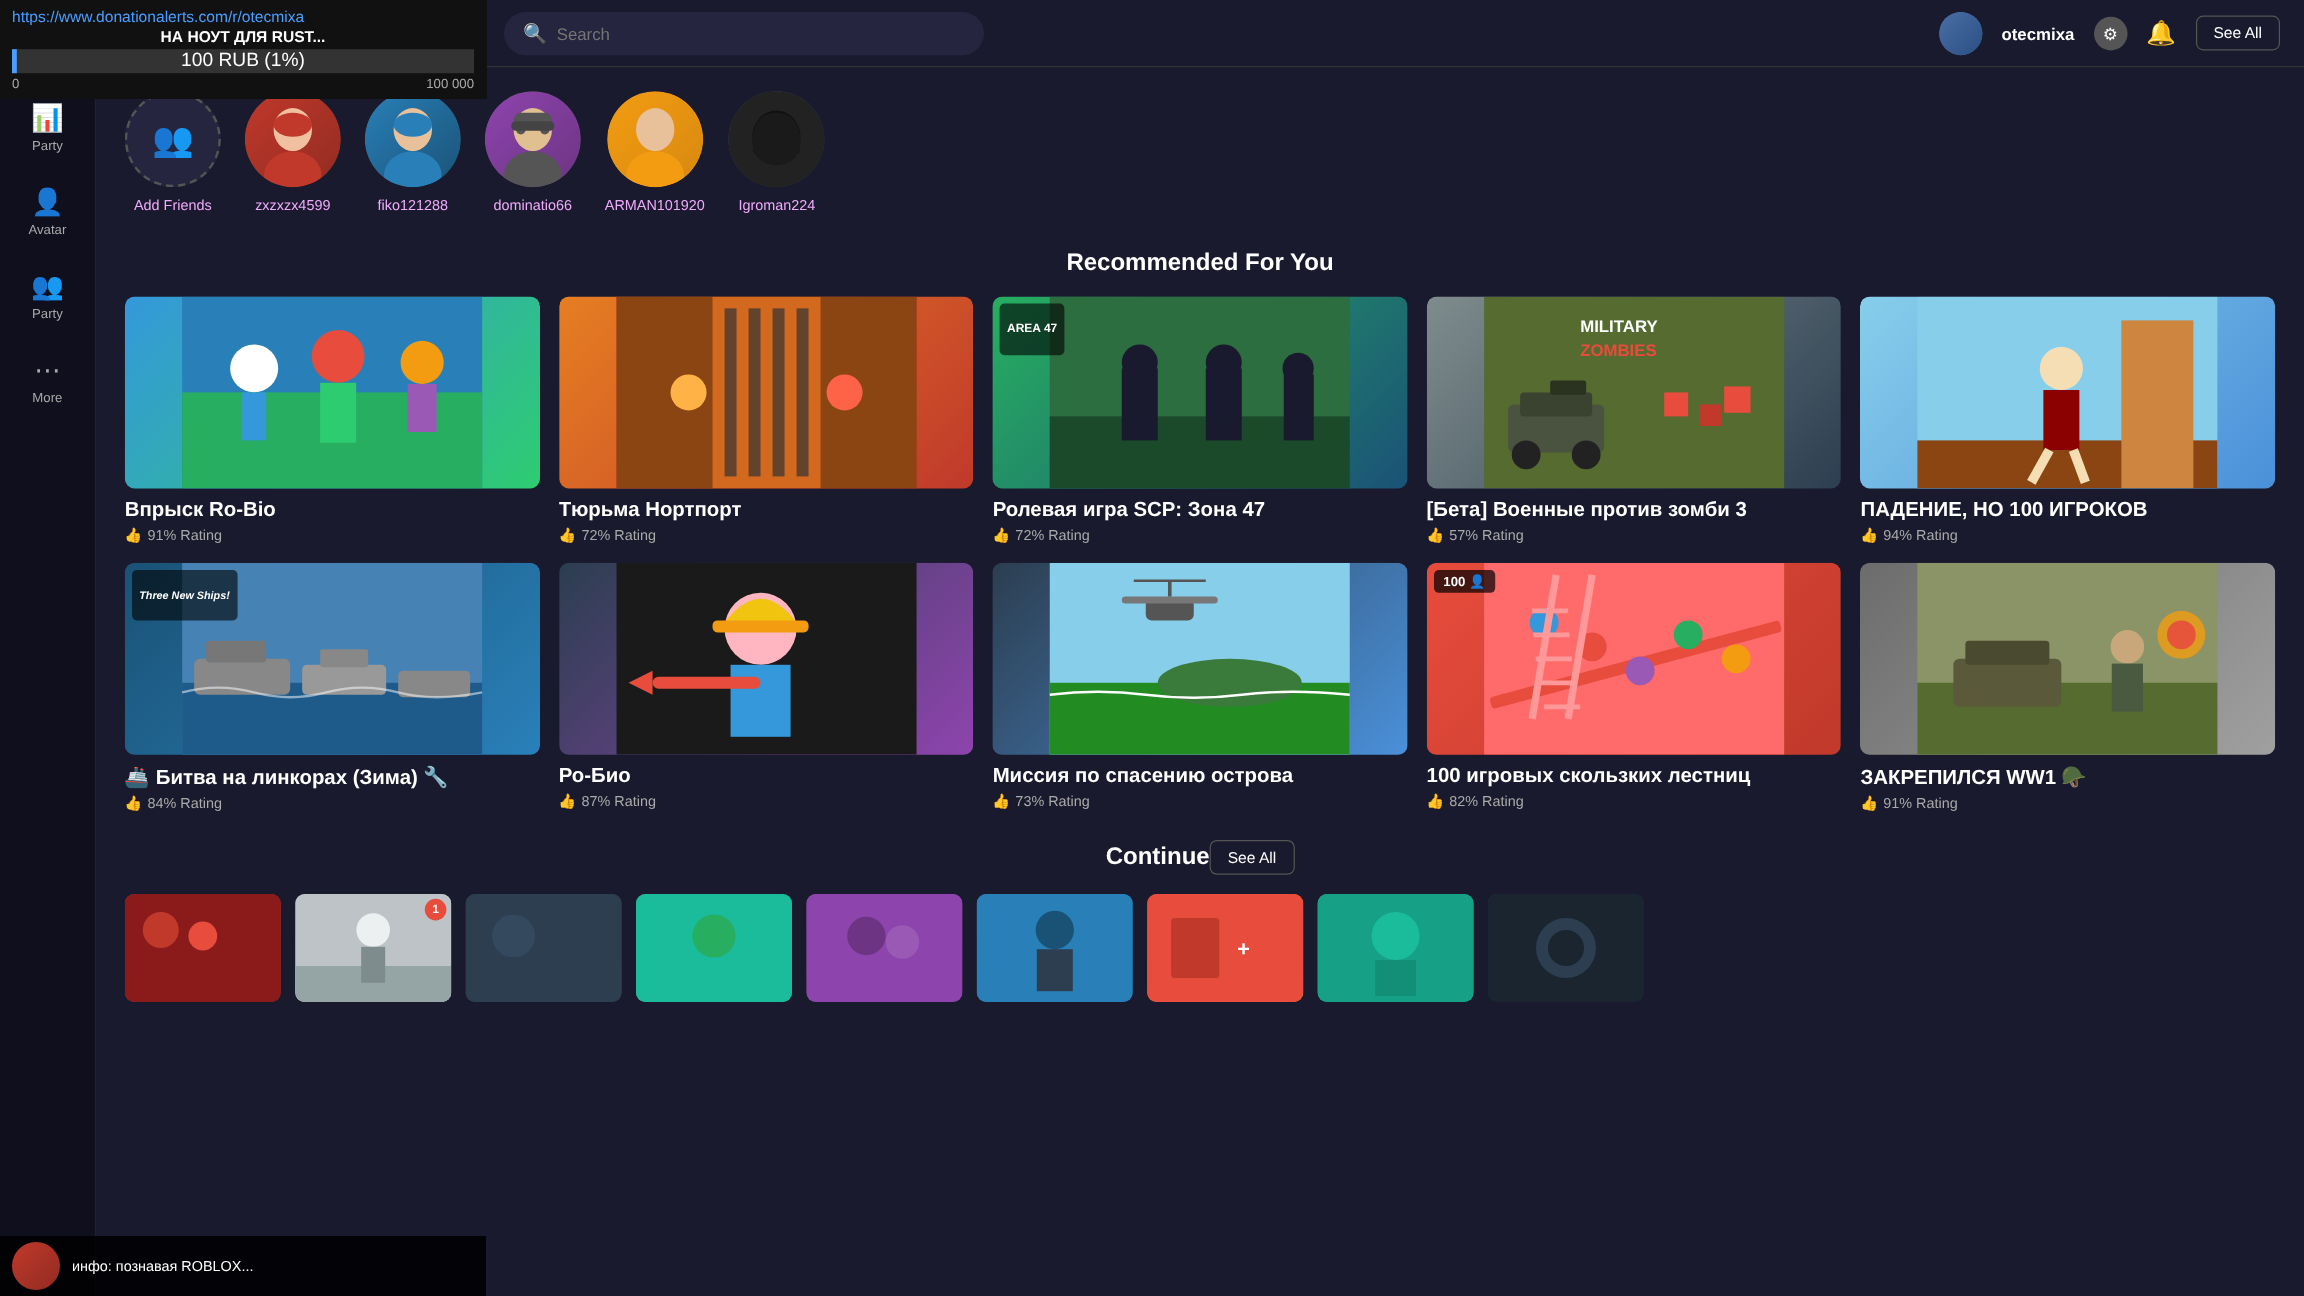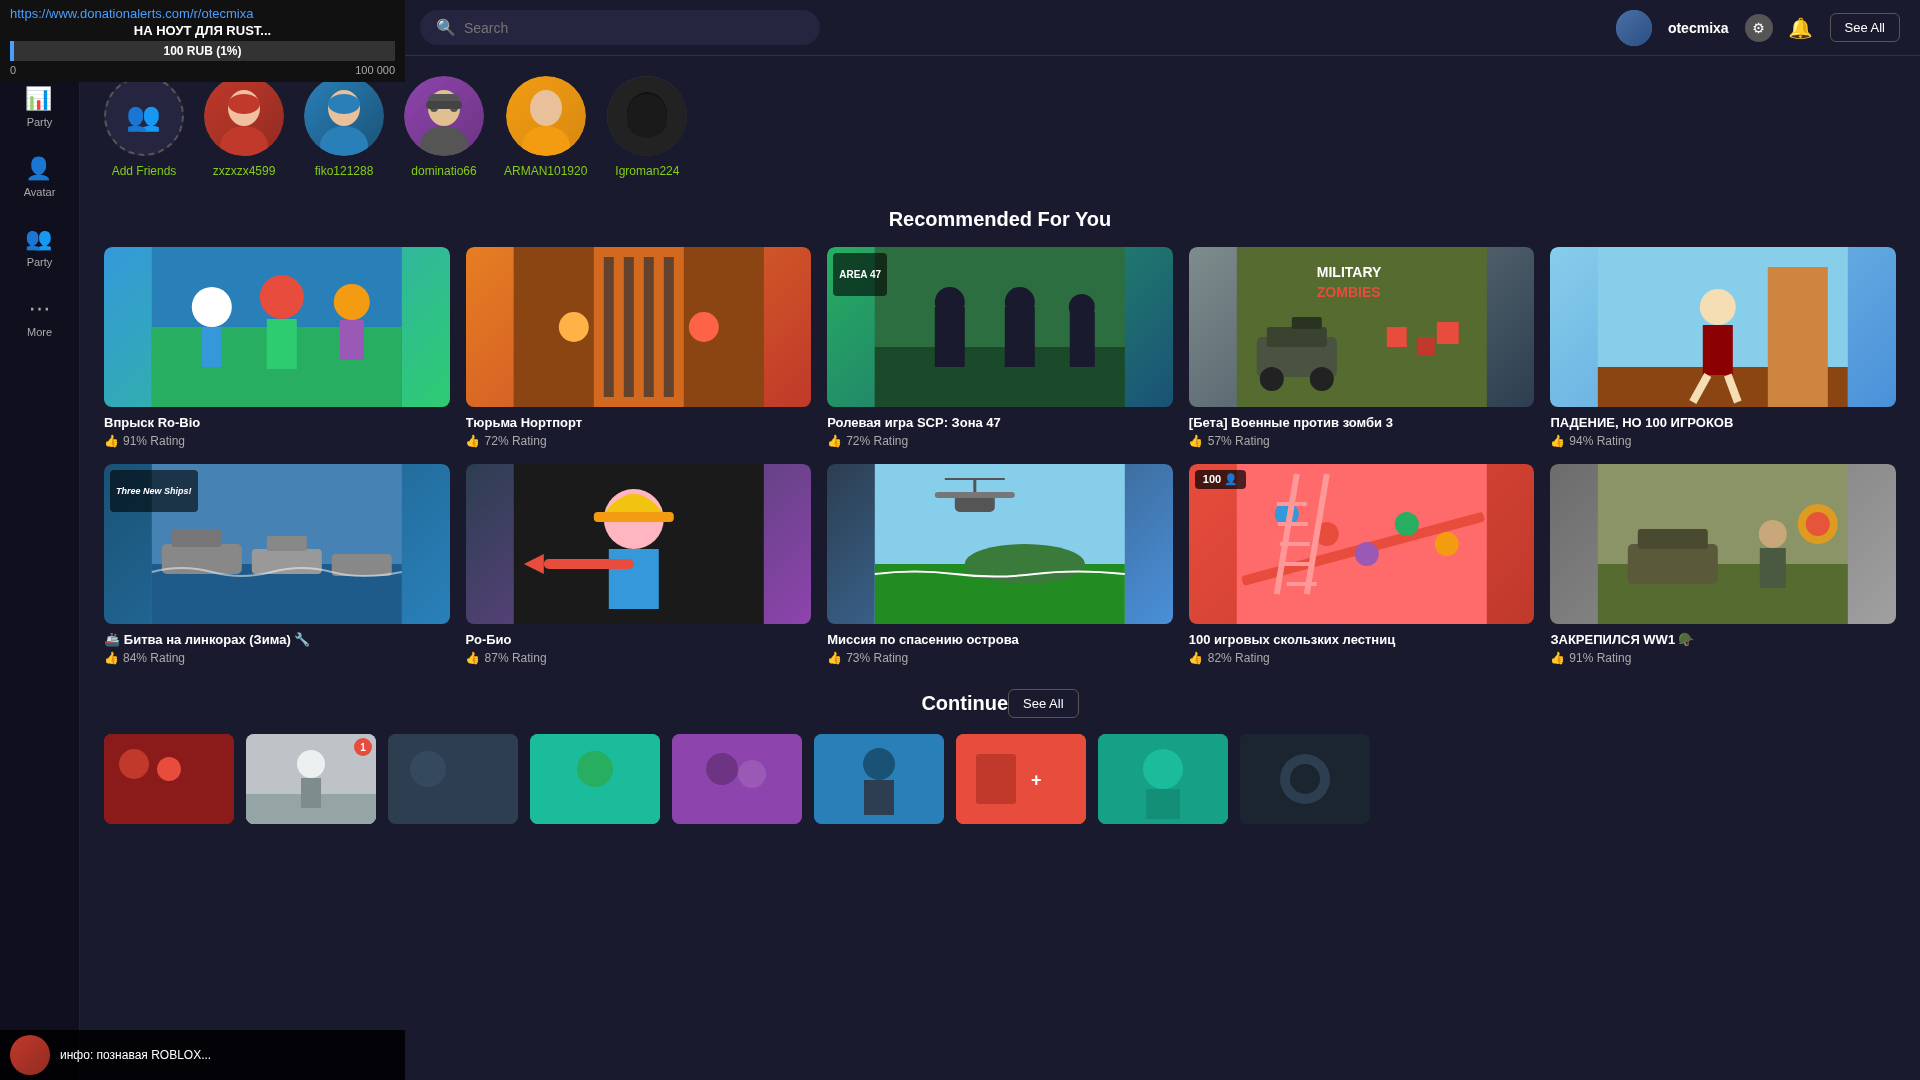"100 RUB (1%)" .donation-progress-label { font-size: 12px -> 16px; font-weight: bold -> normal }
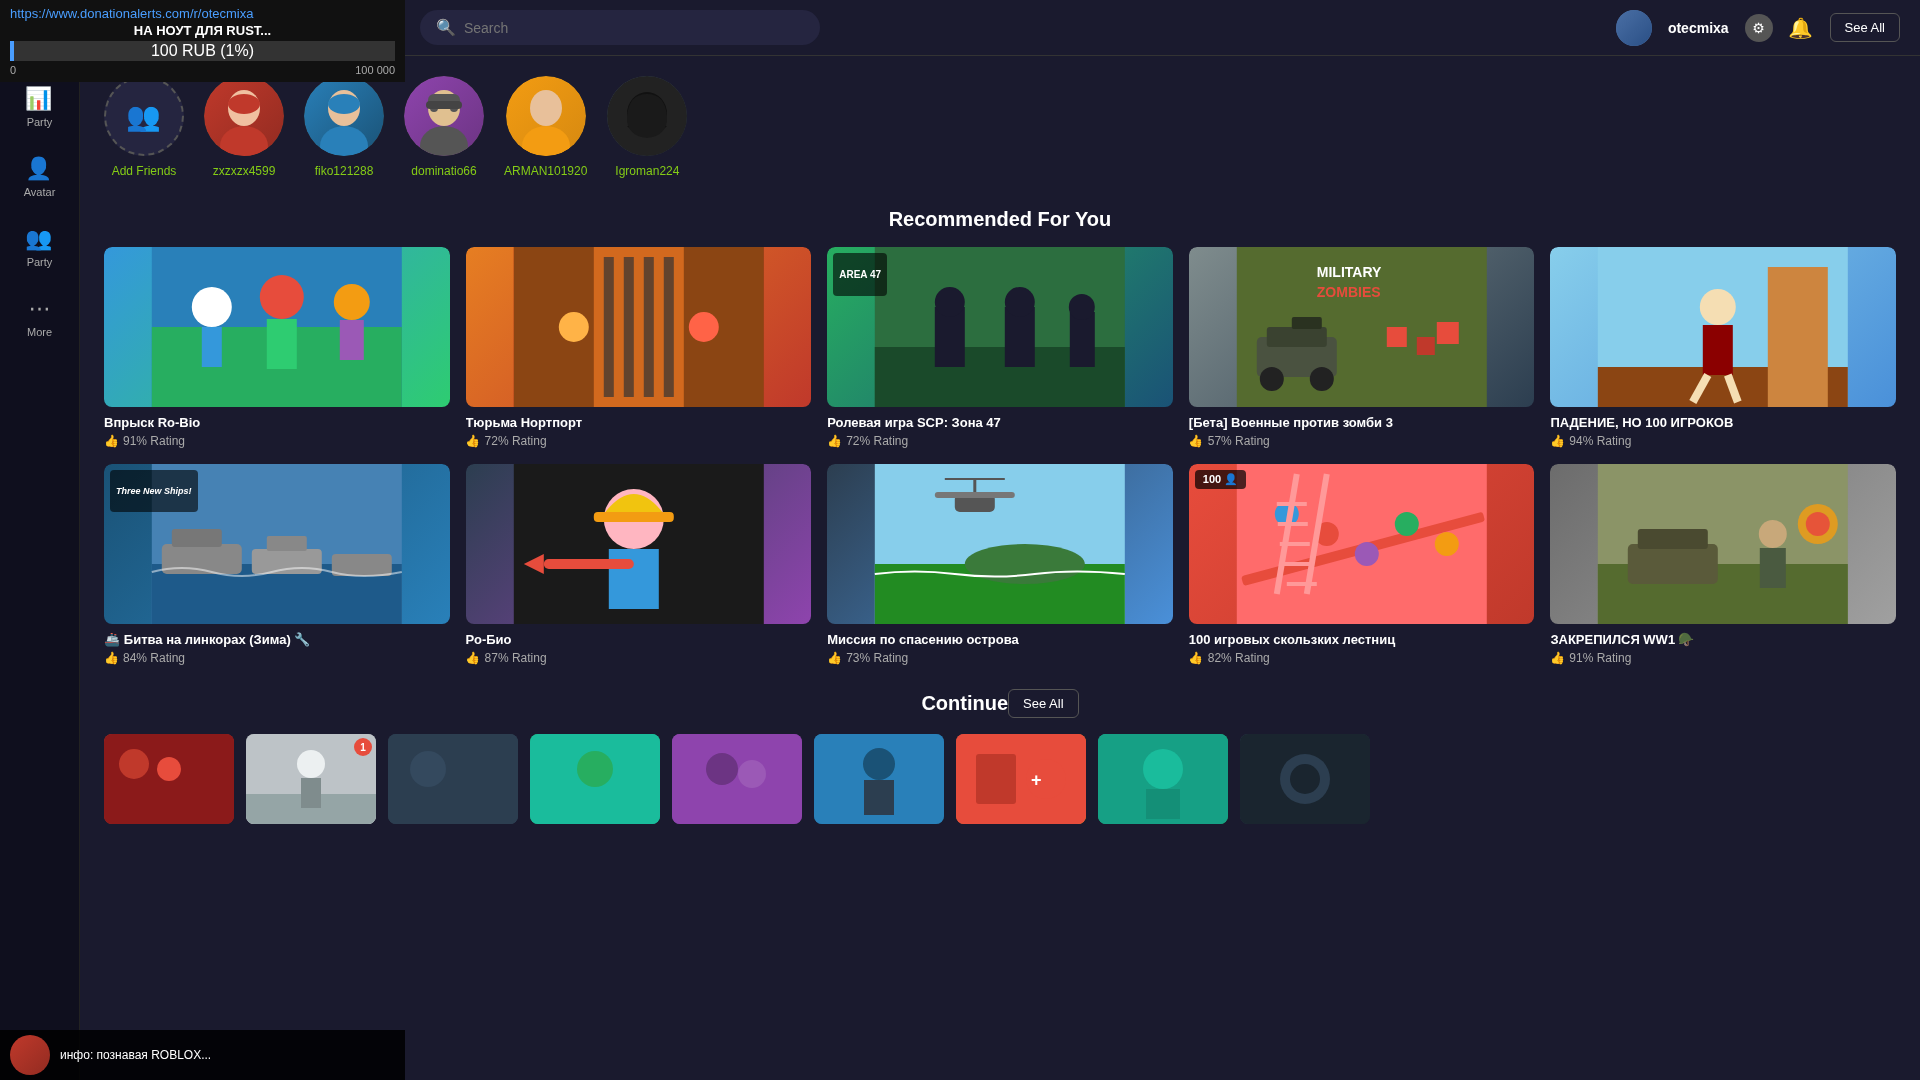"Add Friends" .friend-name { color: #84cc16 -> #f0abfc }
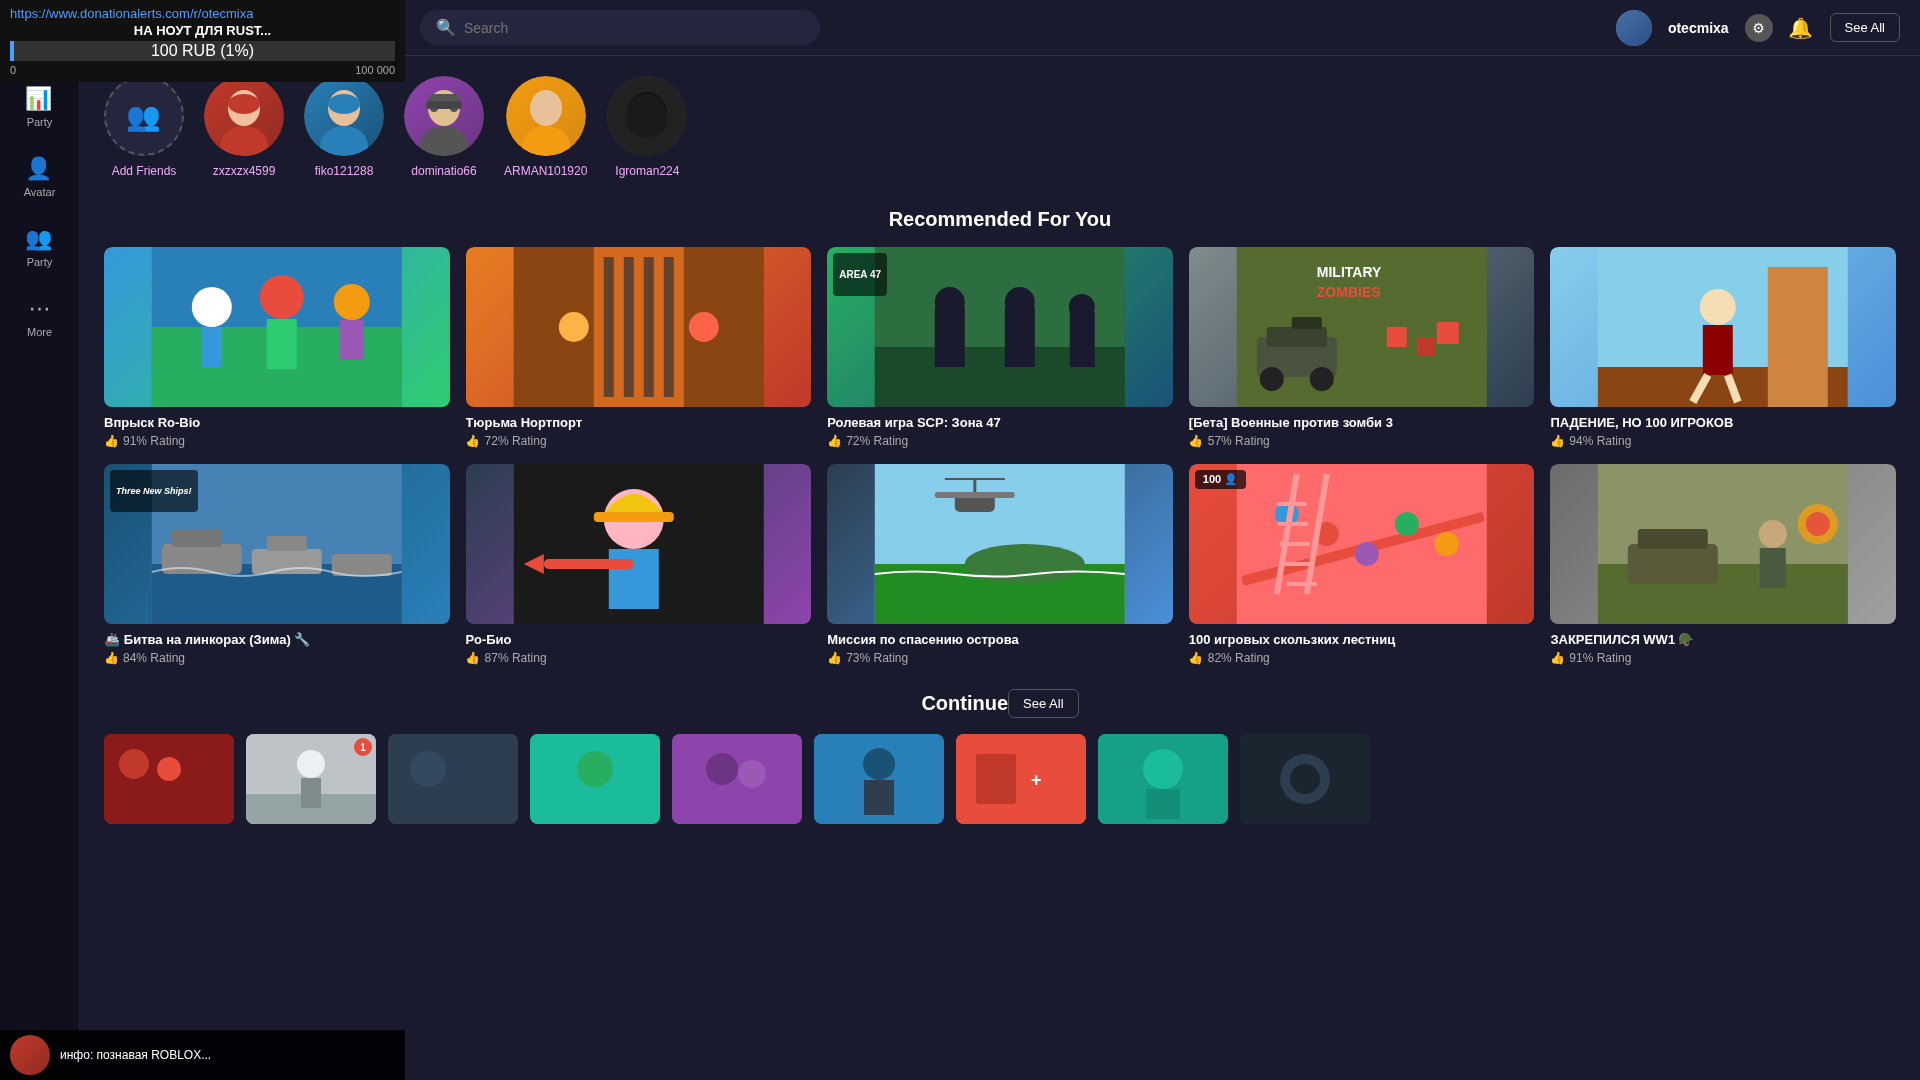"Впрыск Ro-Bio" .game-name { font-size: 13px -> 17px }
